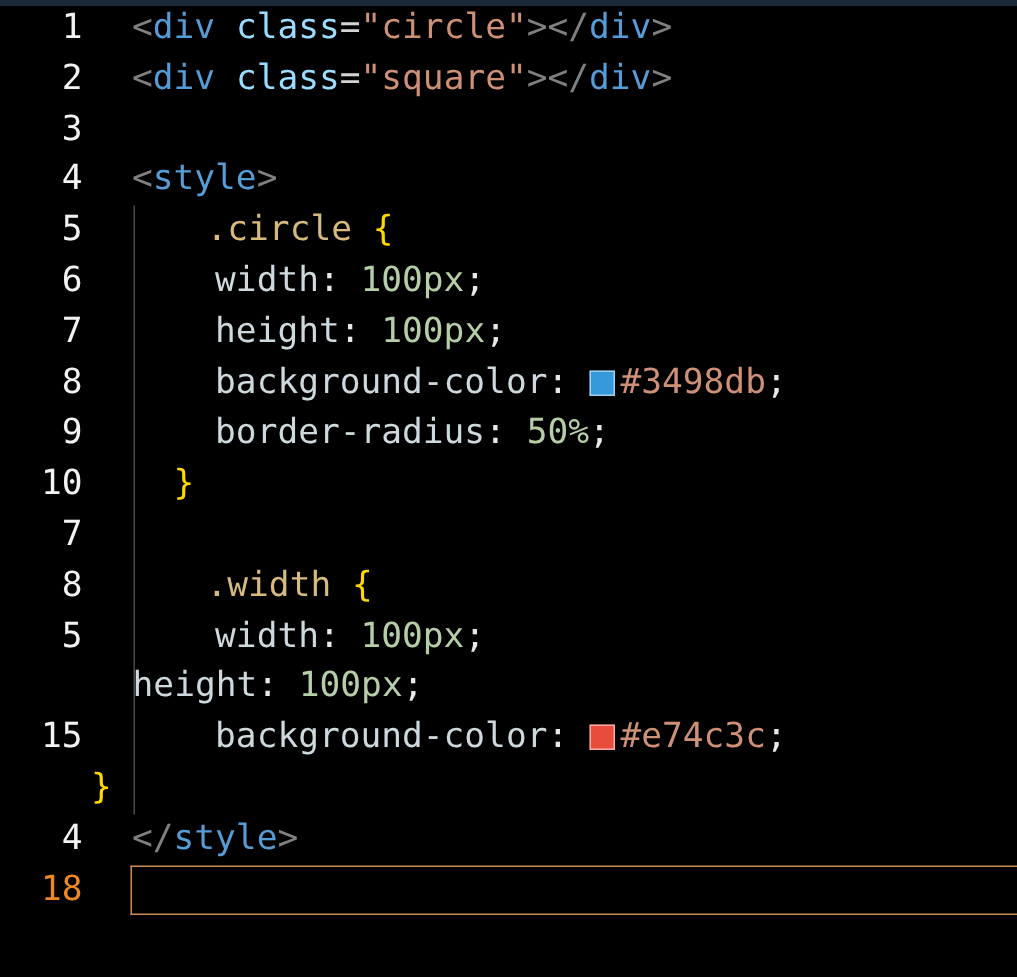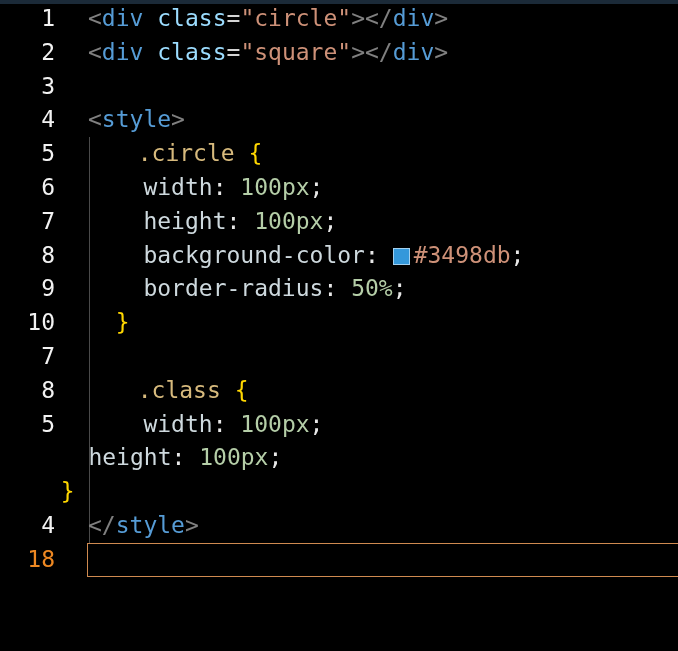".class" span.tok-selector { text: .class -> .width }
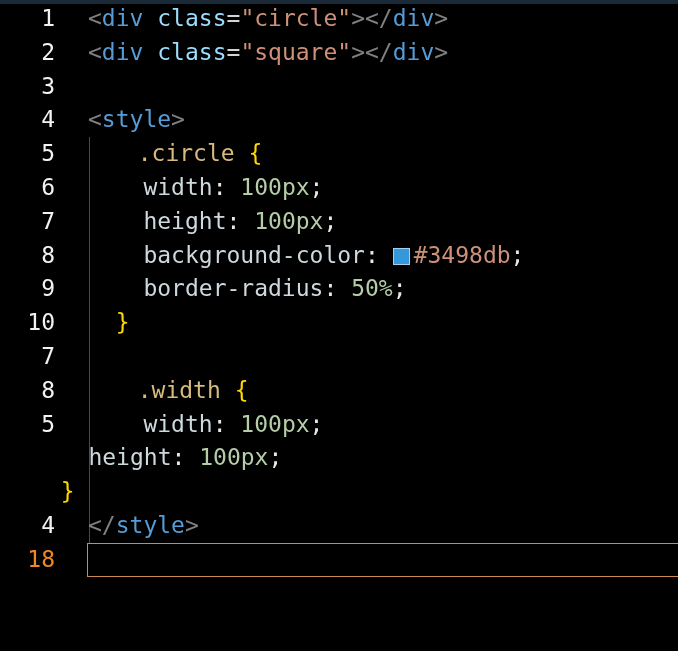"15" div.line { html: none -> <div><span>15</span><span><span> </span><span>background-color</span><span>:</span><span> </span><span></span><span>#e74c3c</span><span>;</span></span></div> }
